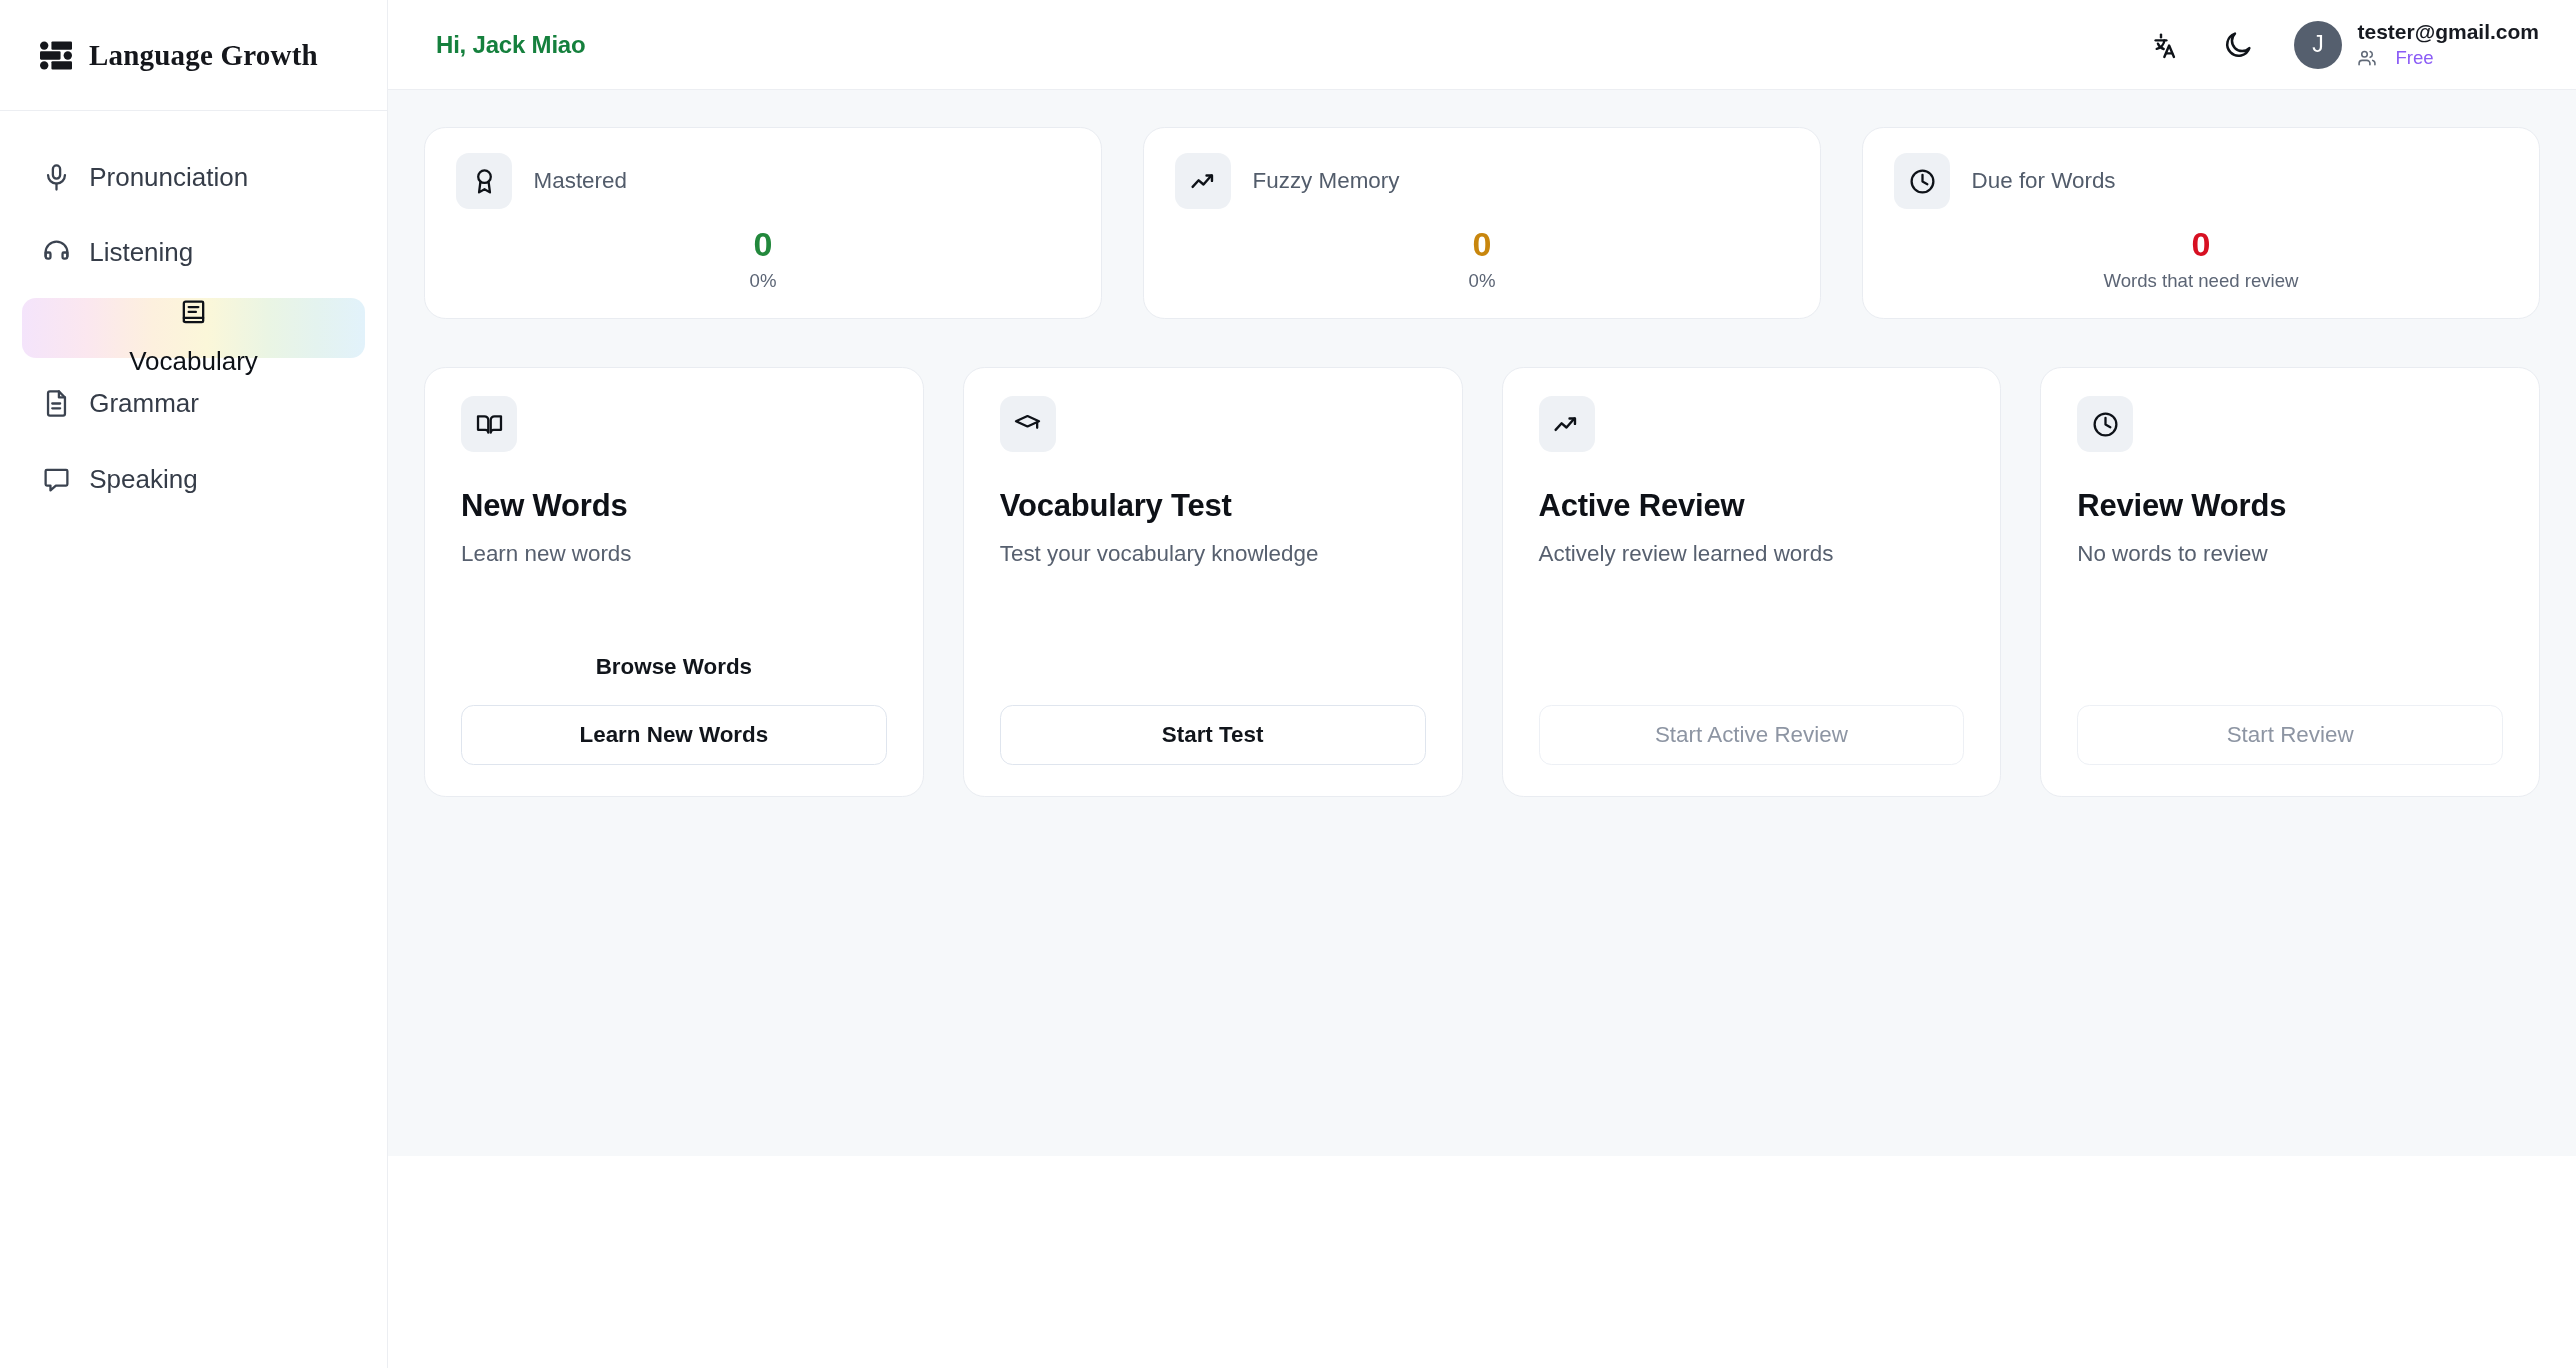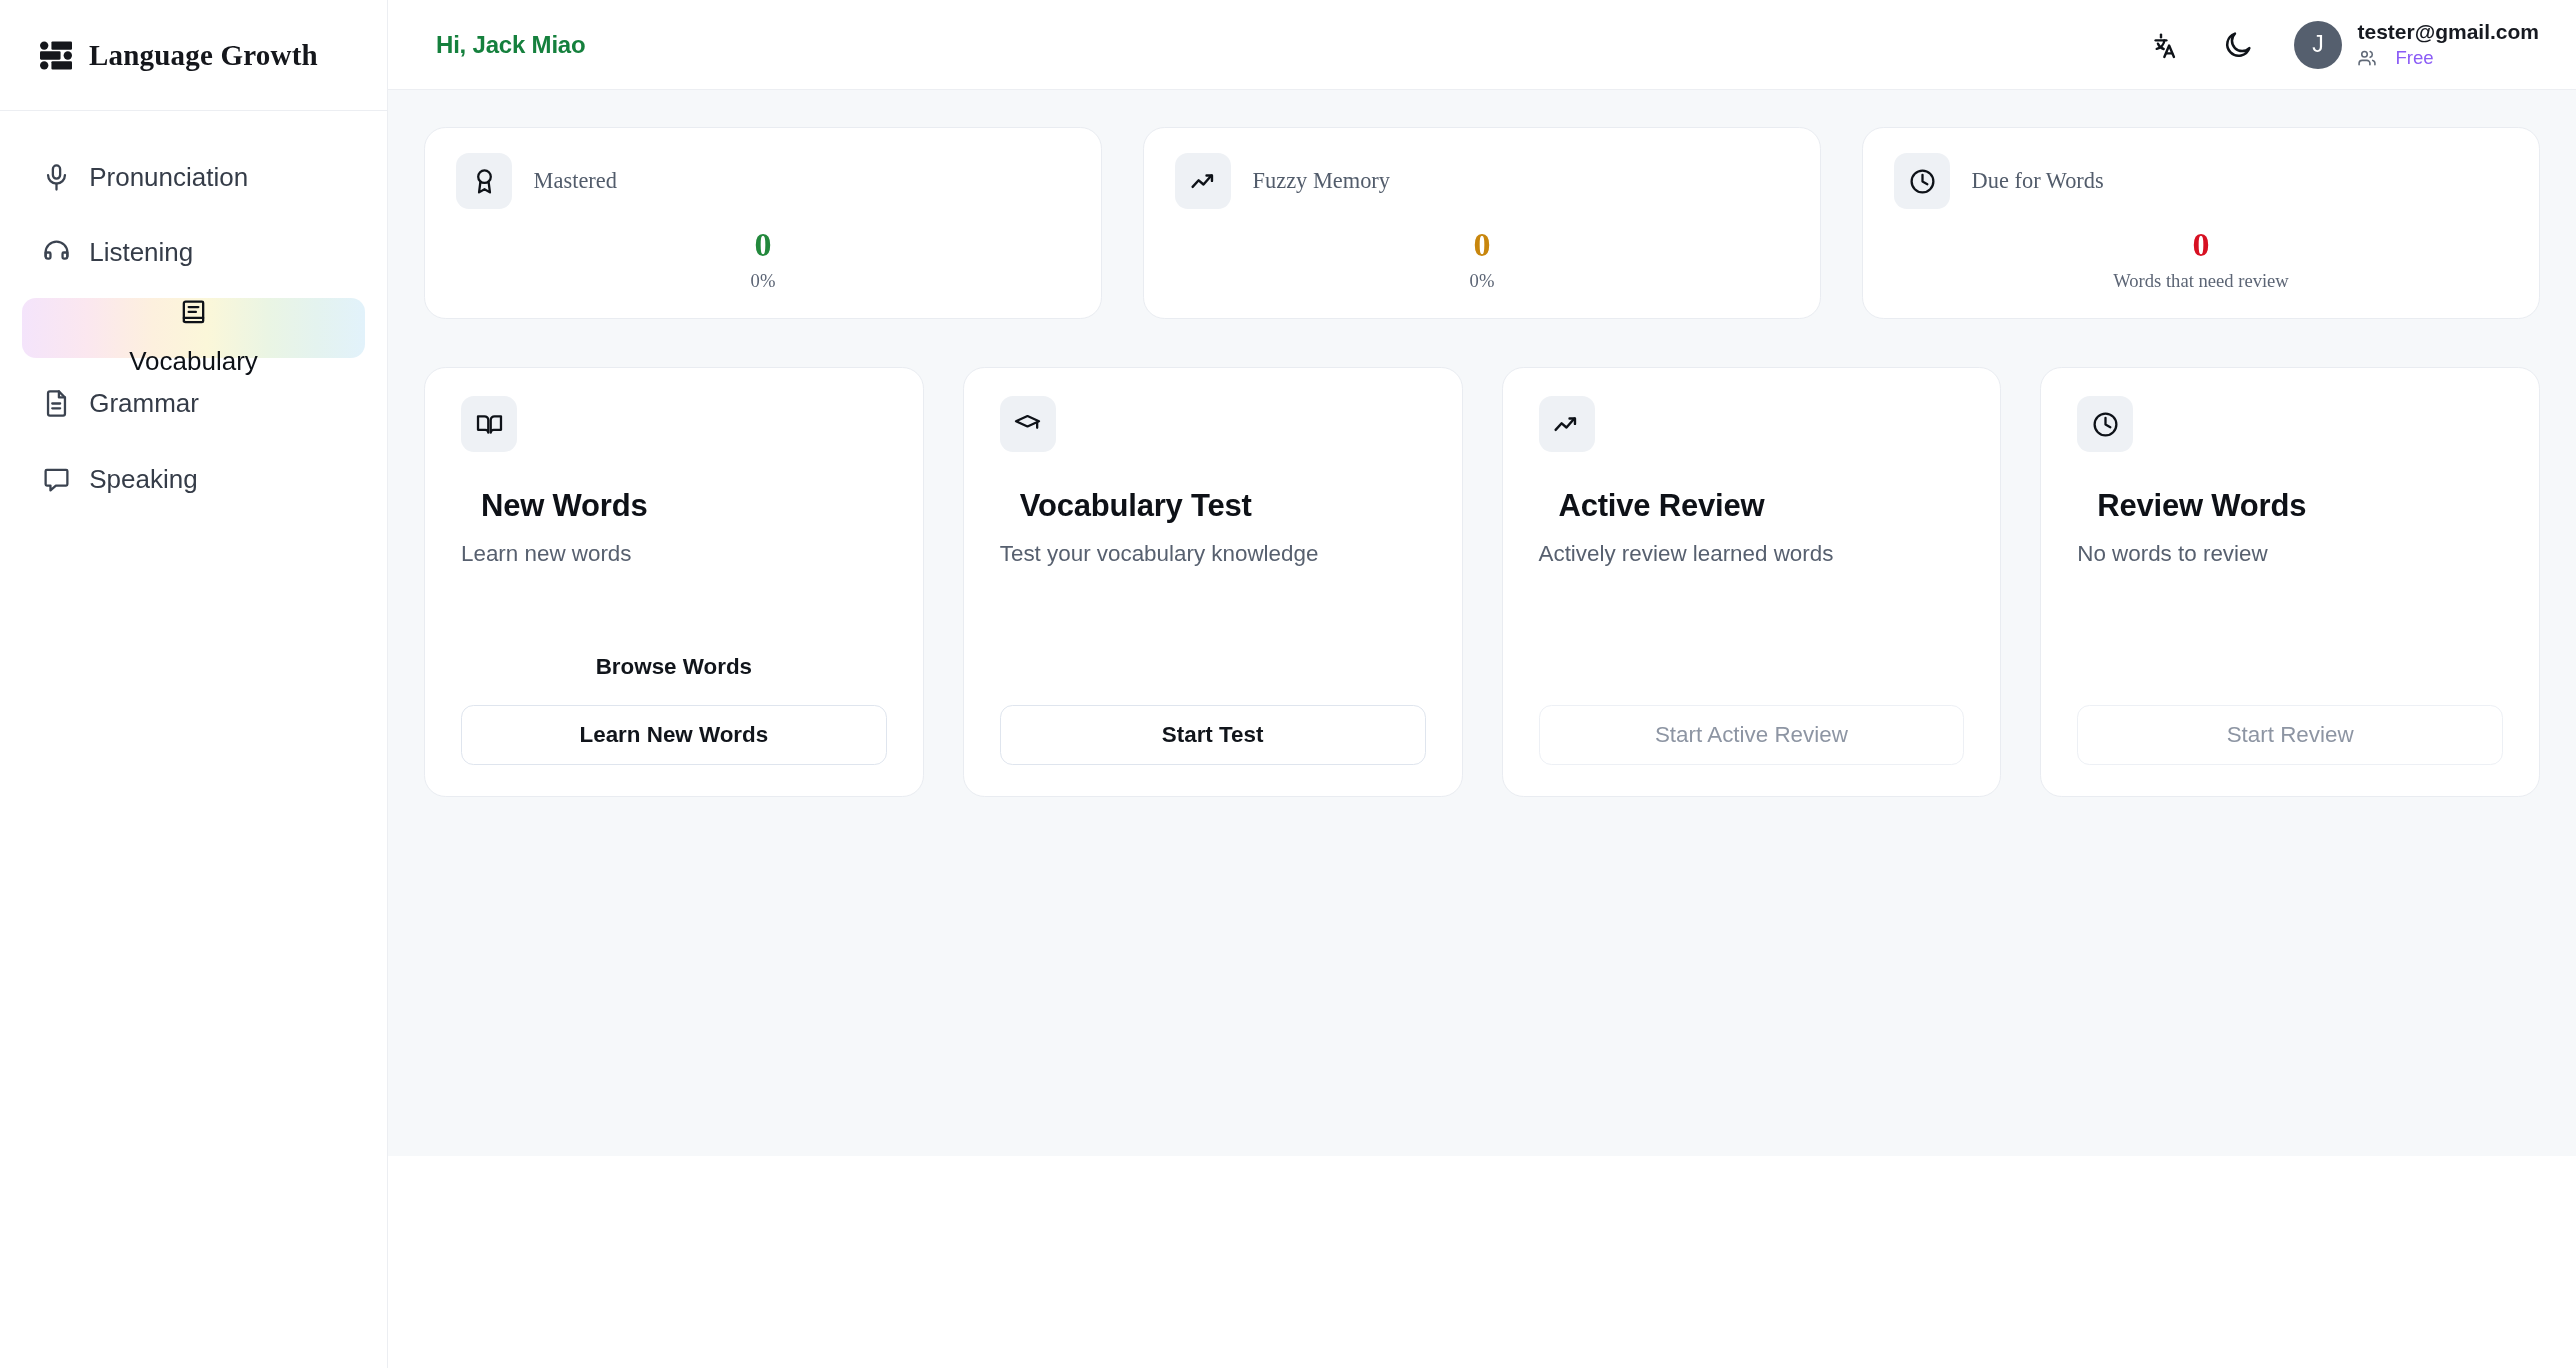"Mastered" .stats { font-family: Liberation Serif, serif -> none }
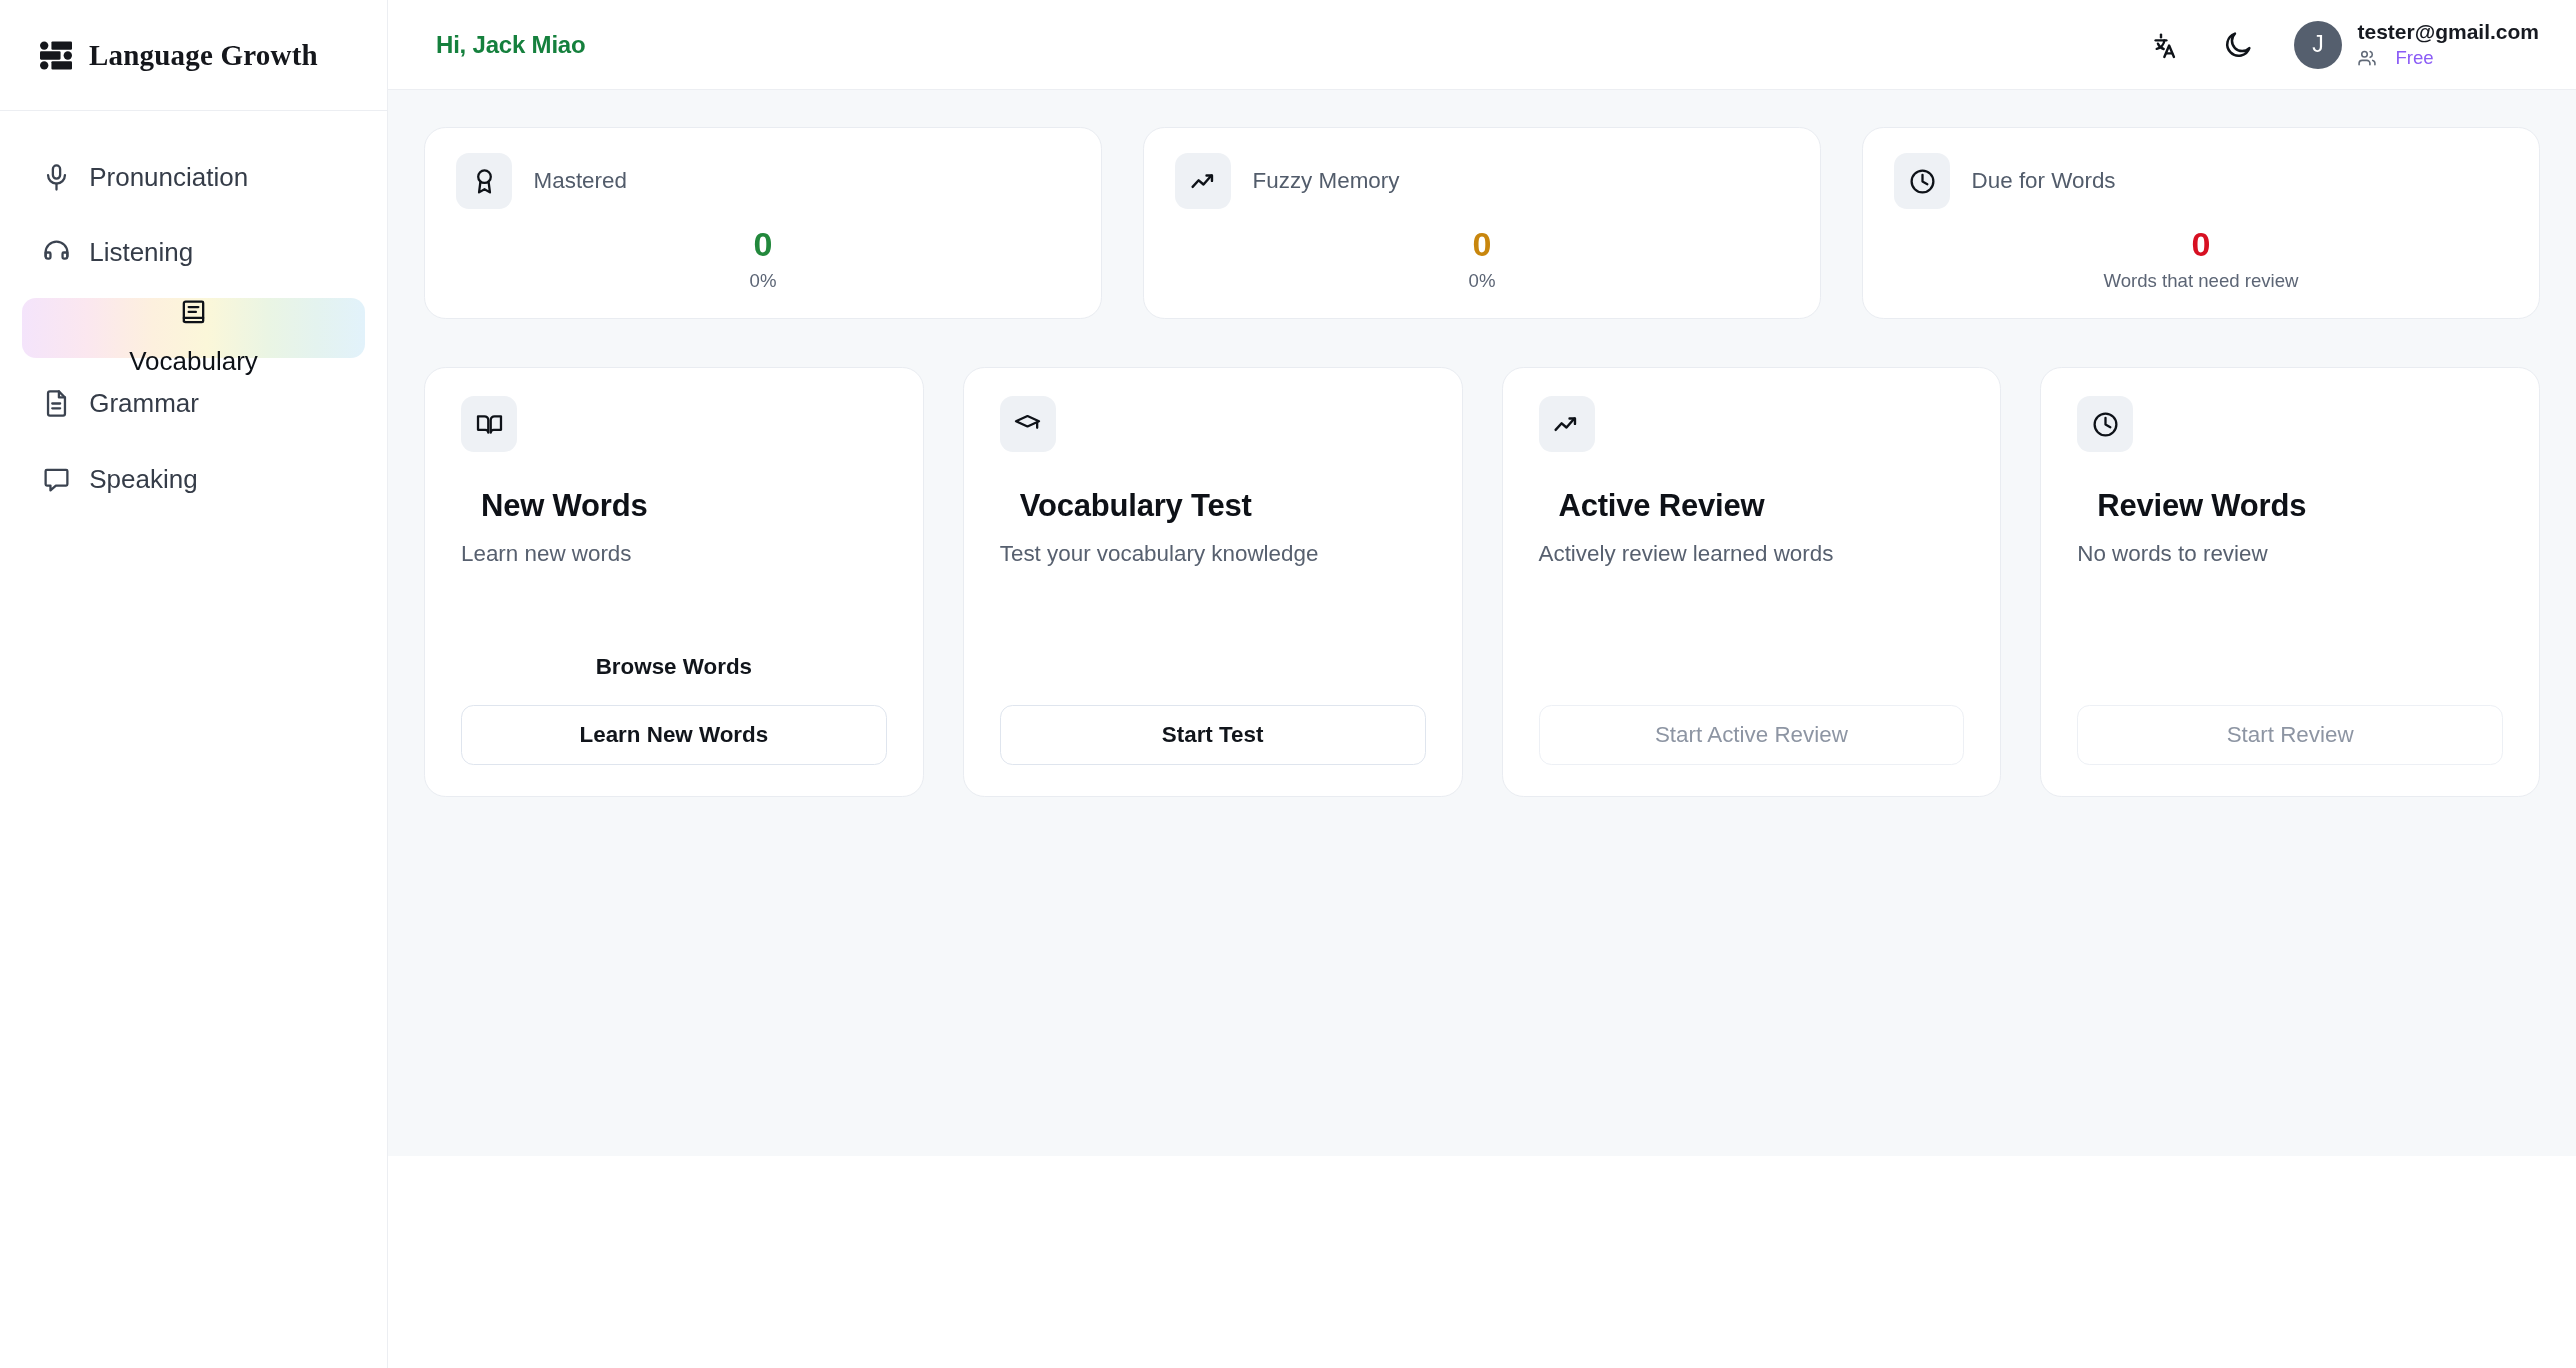"New Words" .action-title { margin-left: 20px -> none }
